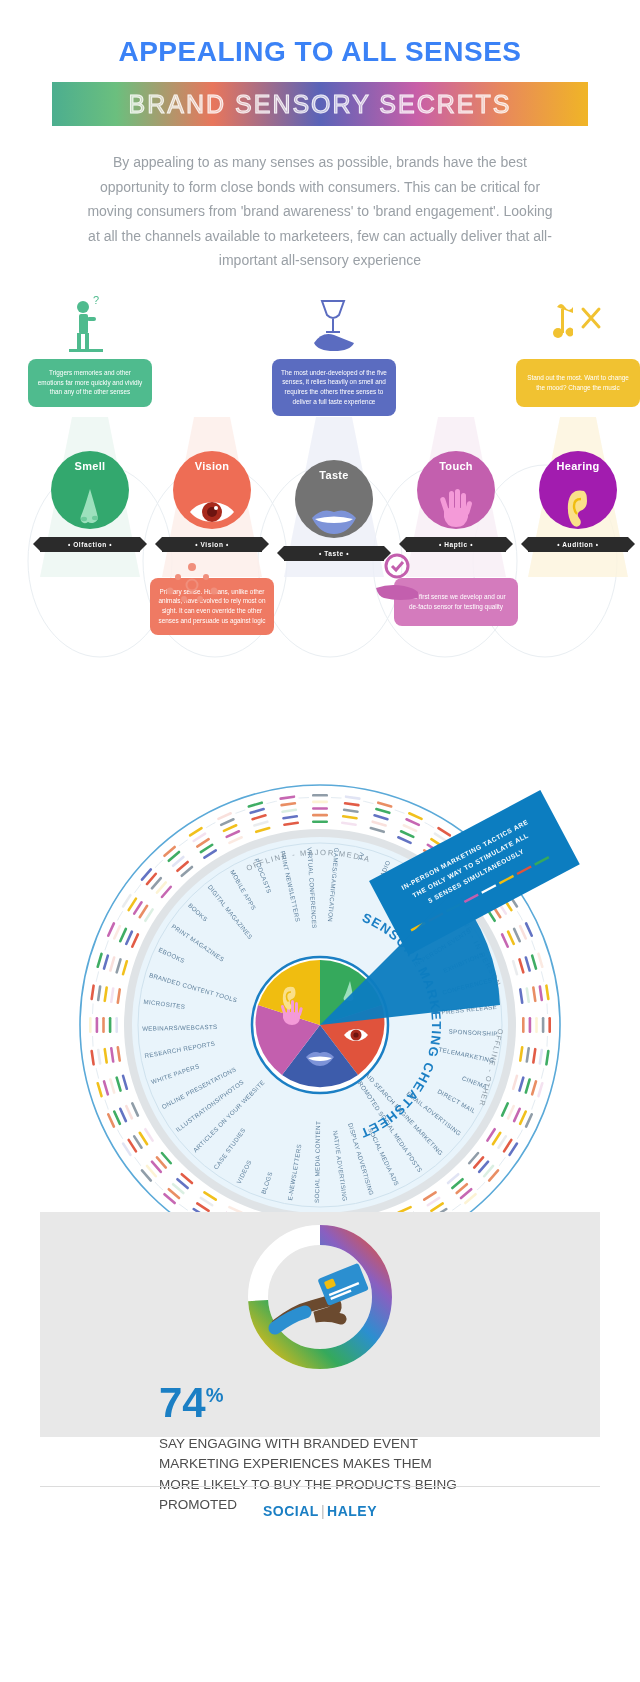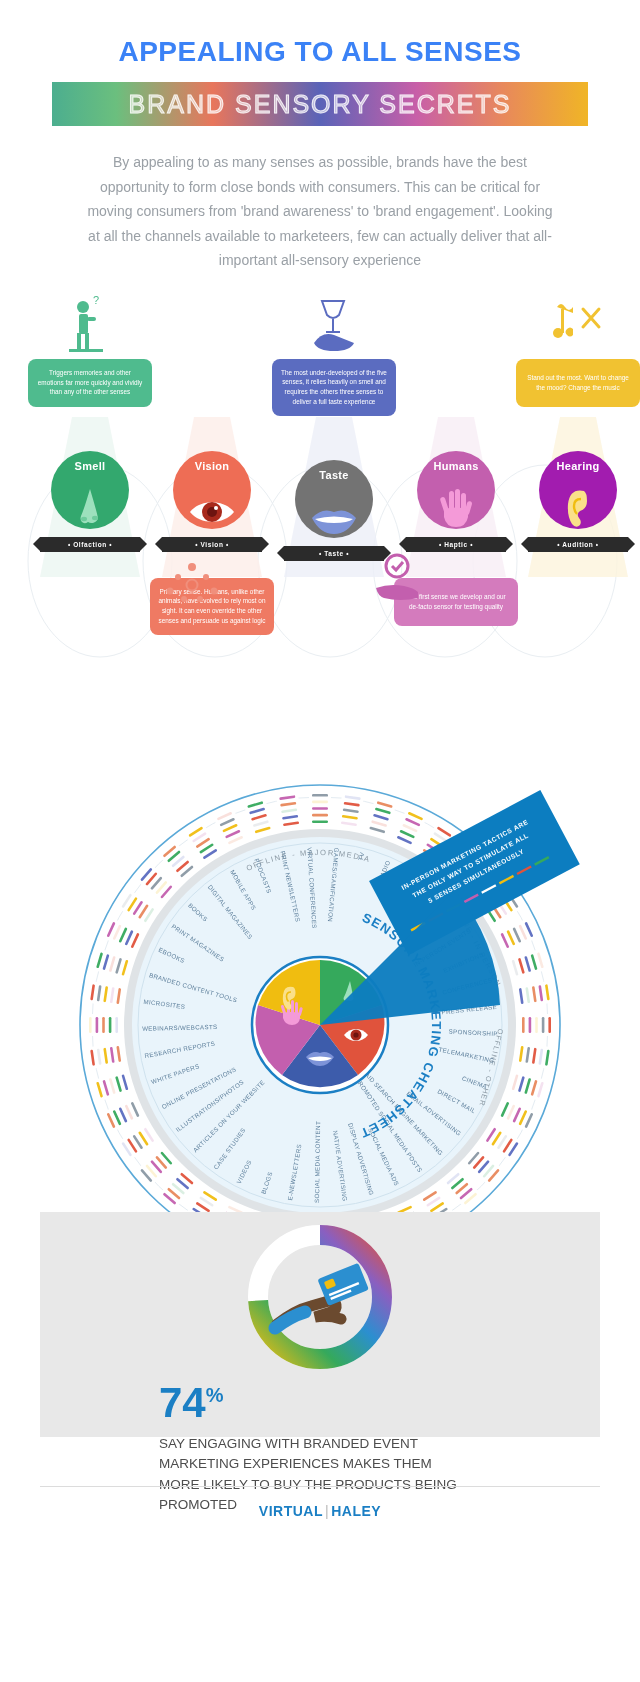"Humans" div.sense-name { text: Humans -> Touch }
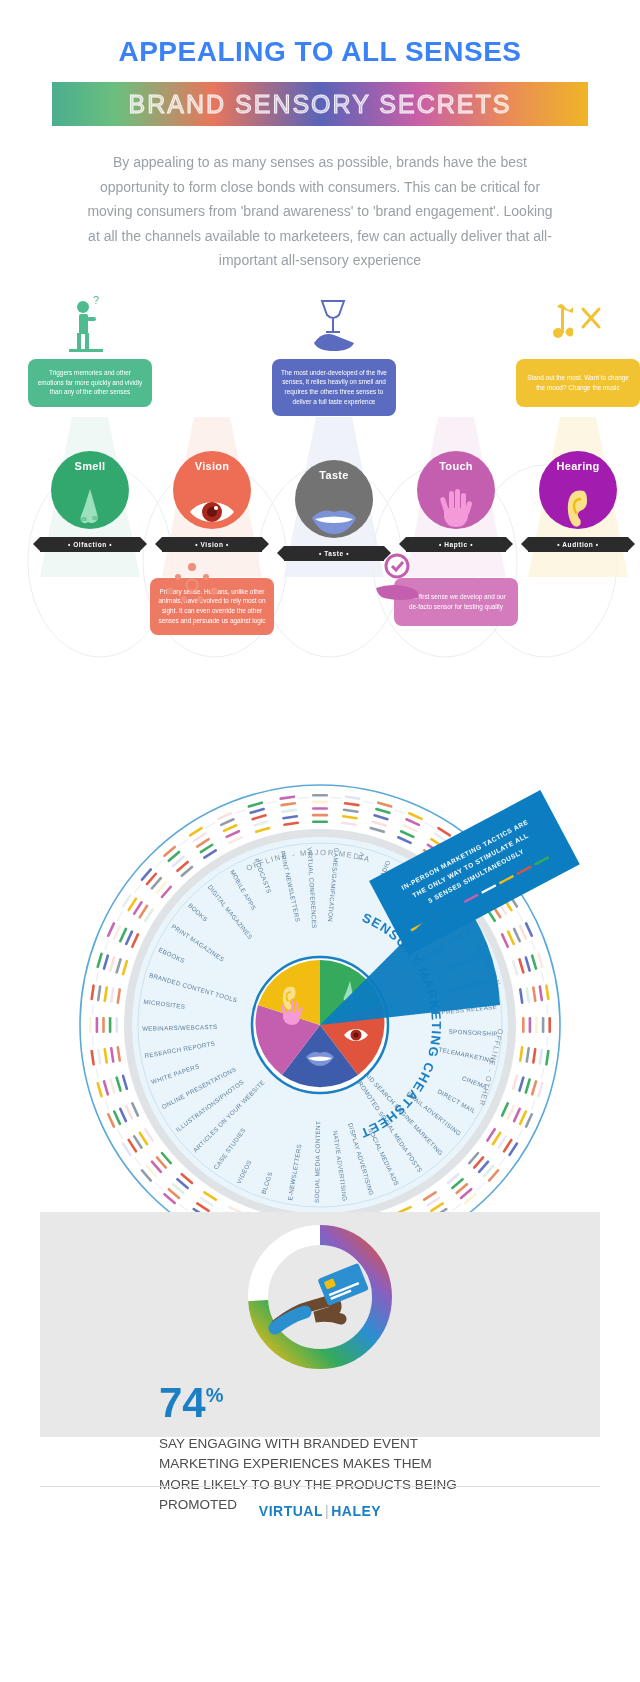"VIRTUAL" span { text: VIRTUAL -> SOCIAL }
